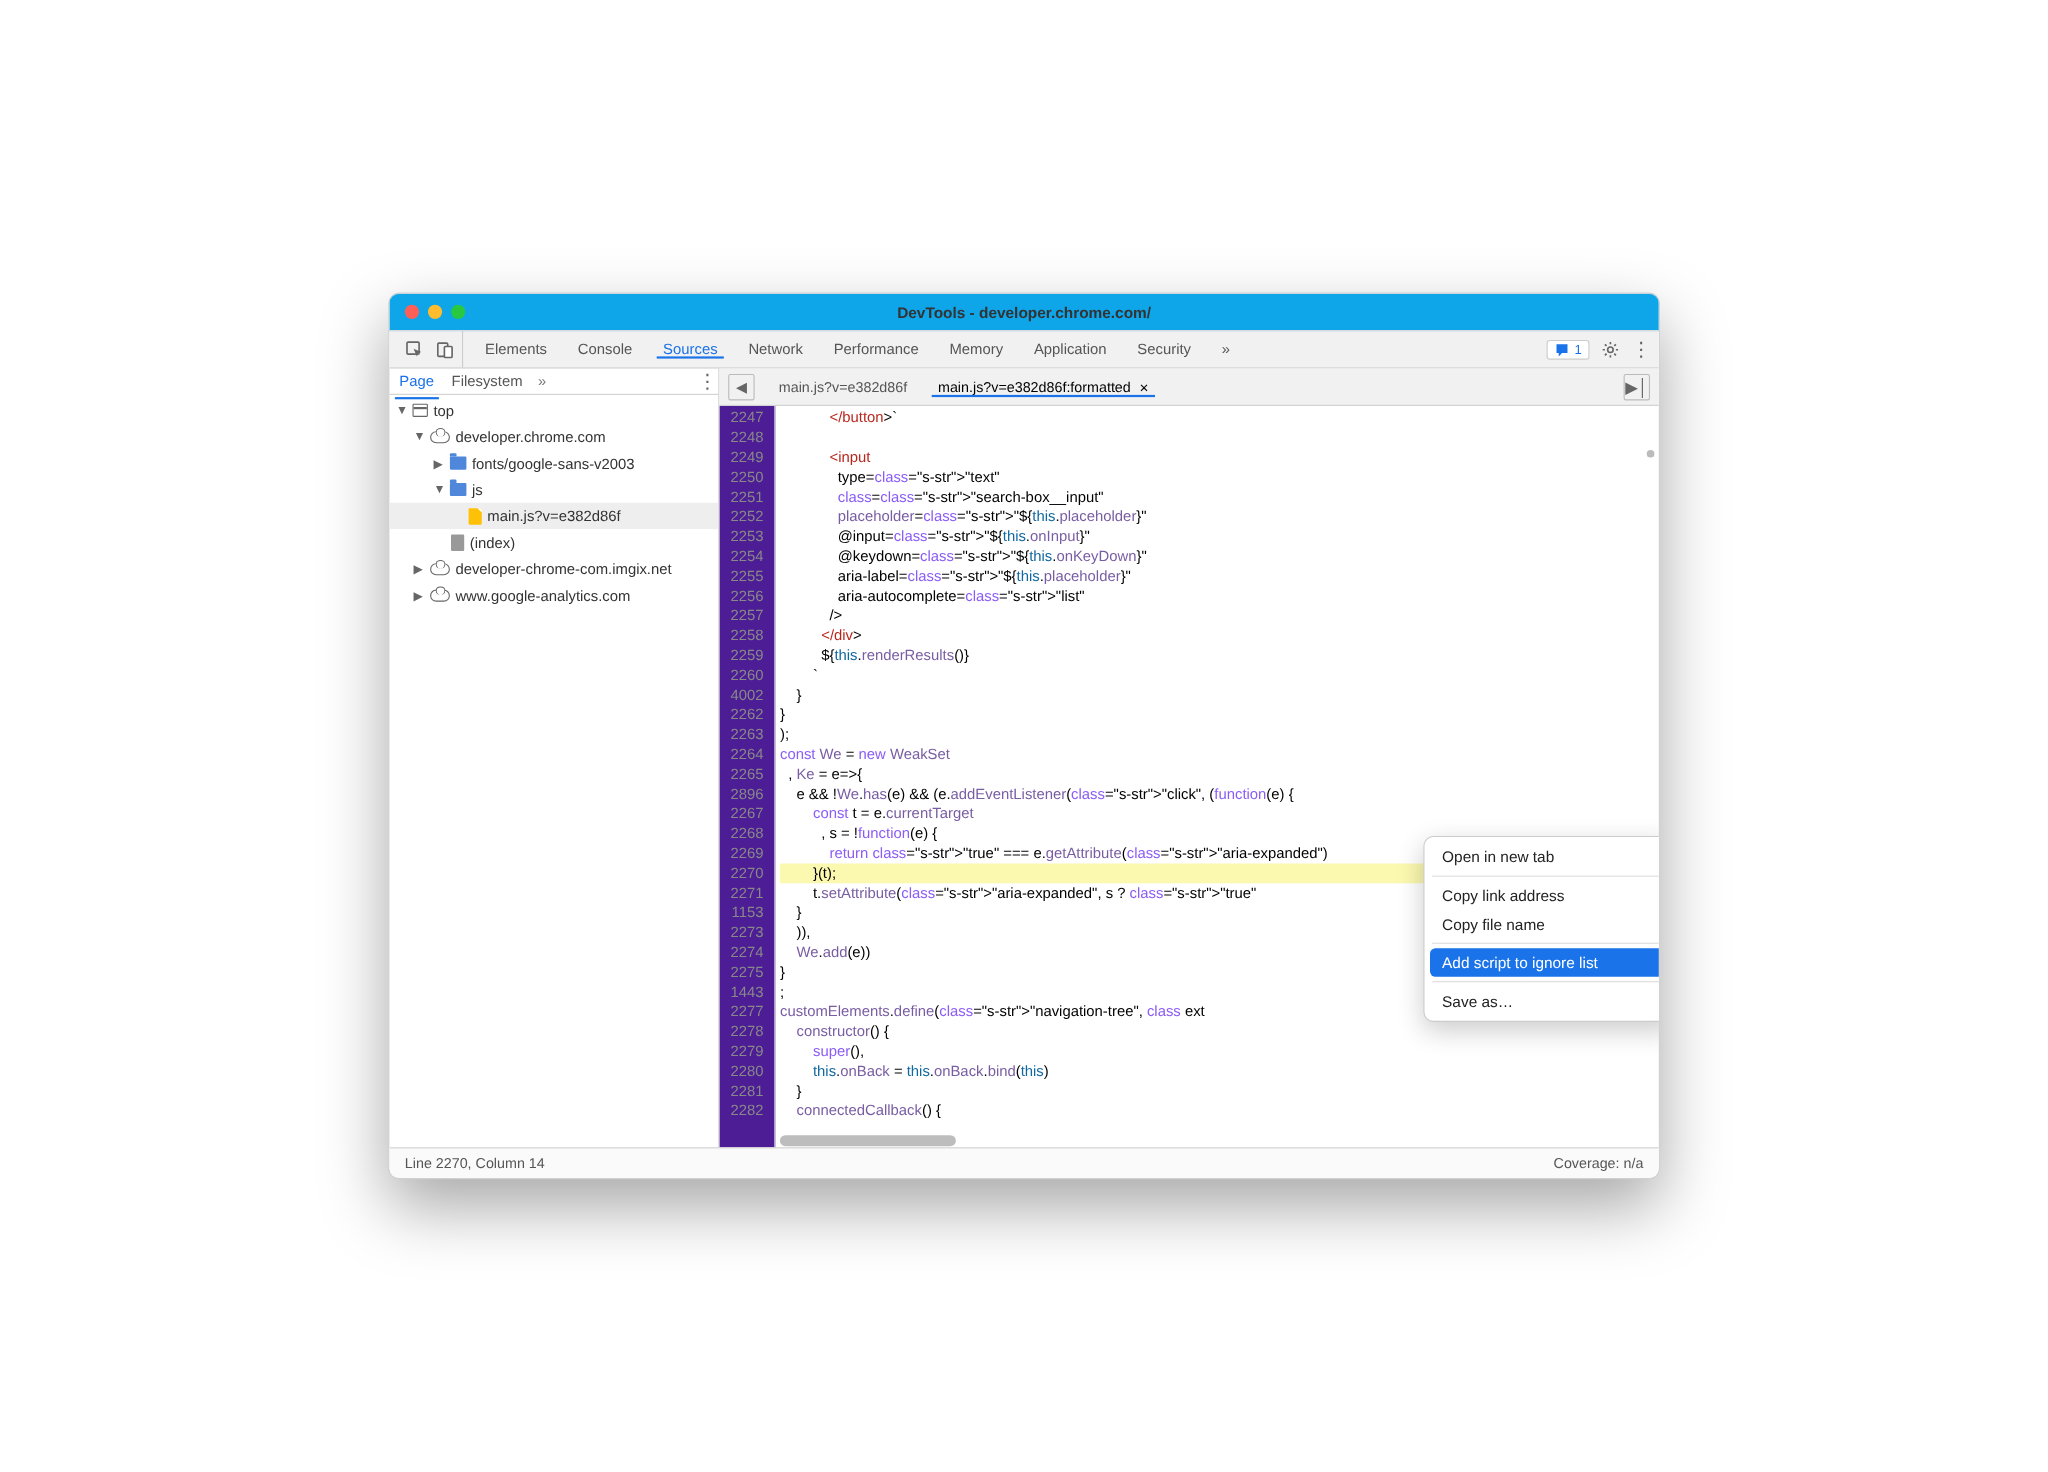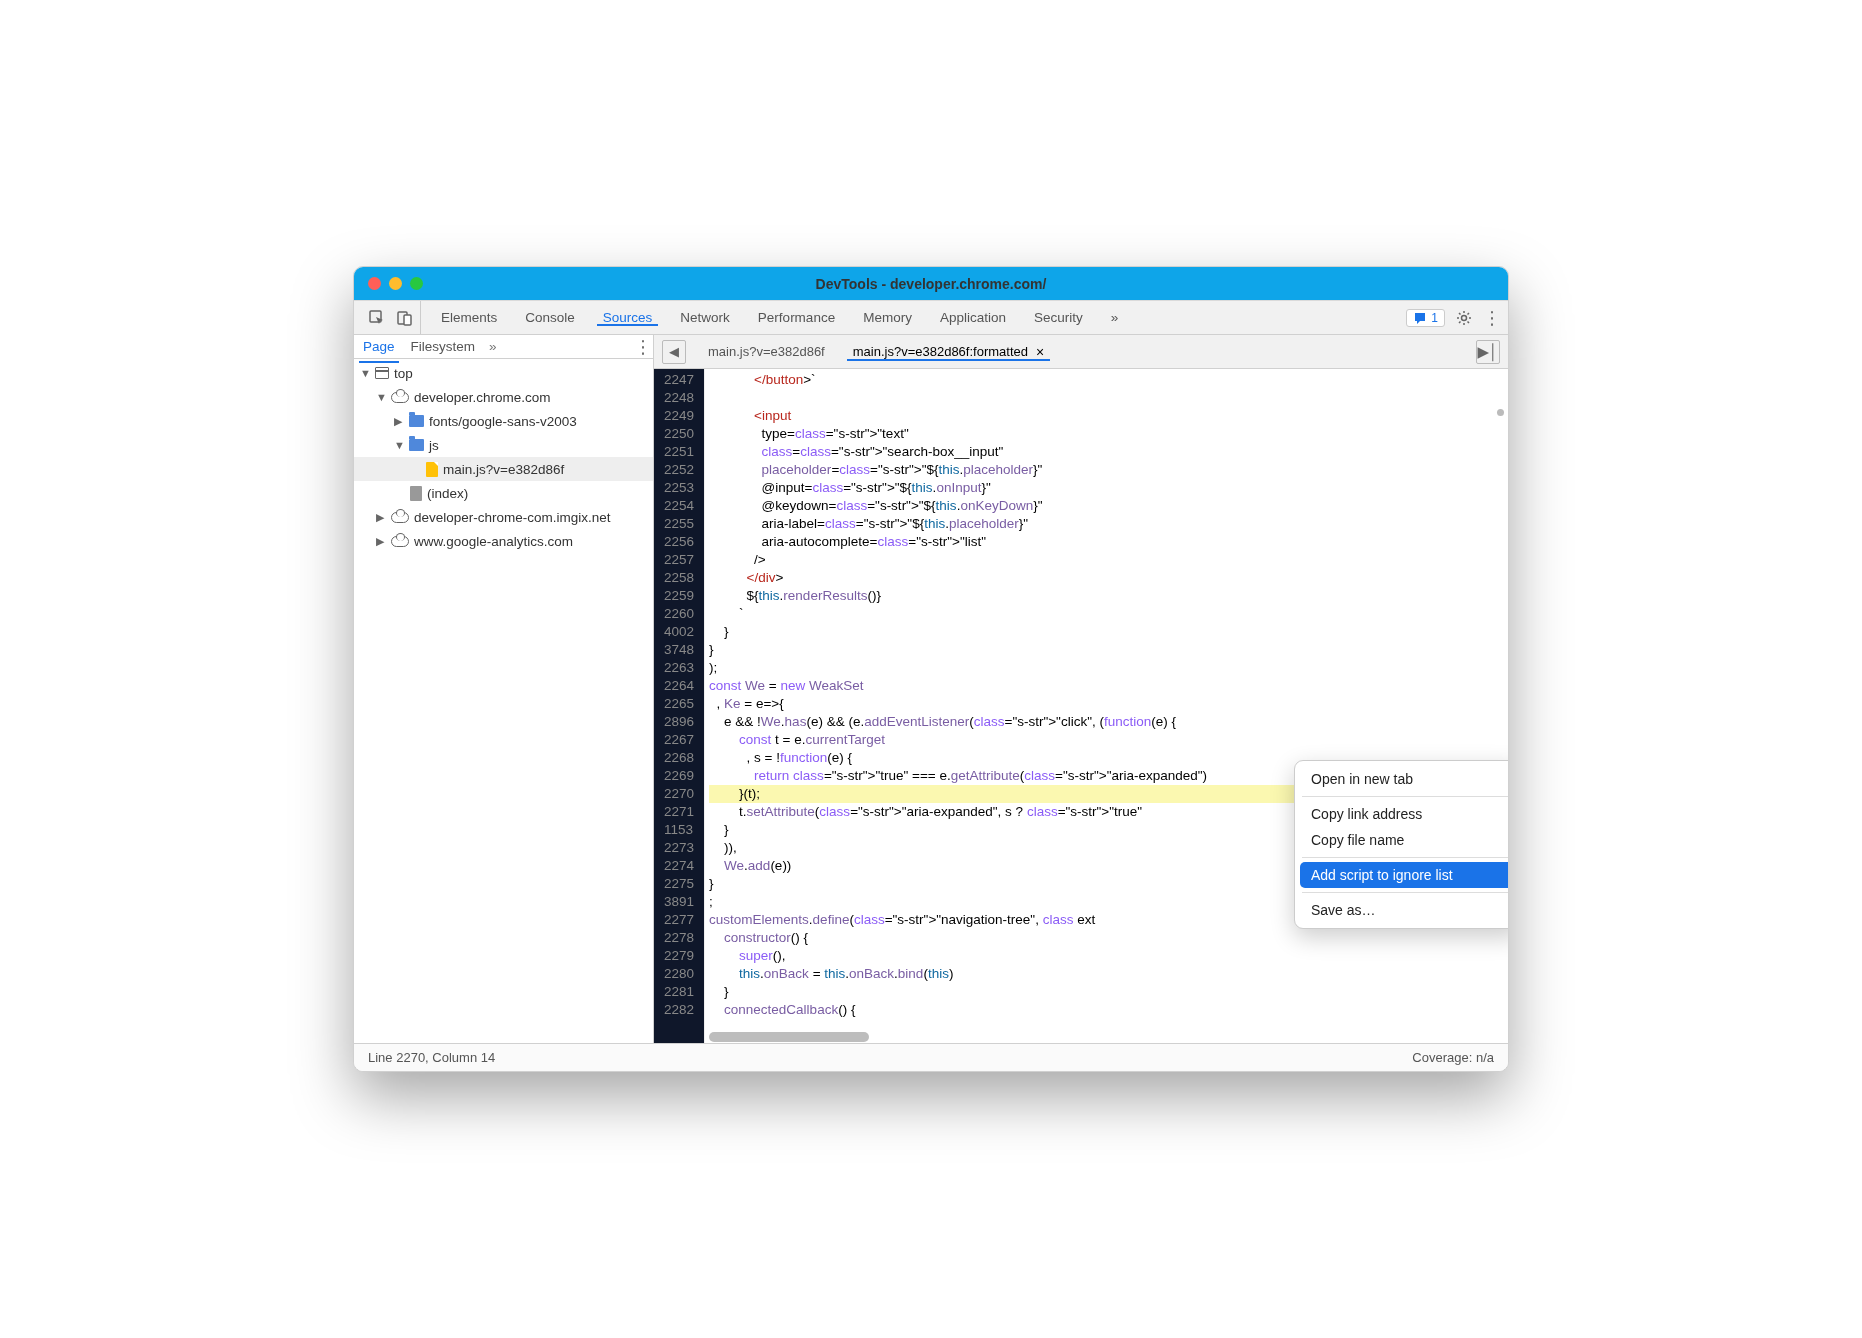"2247" .gutter { background: #0f172a -> #4c1d95; text-align: left -> right }
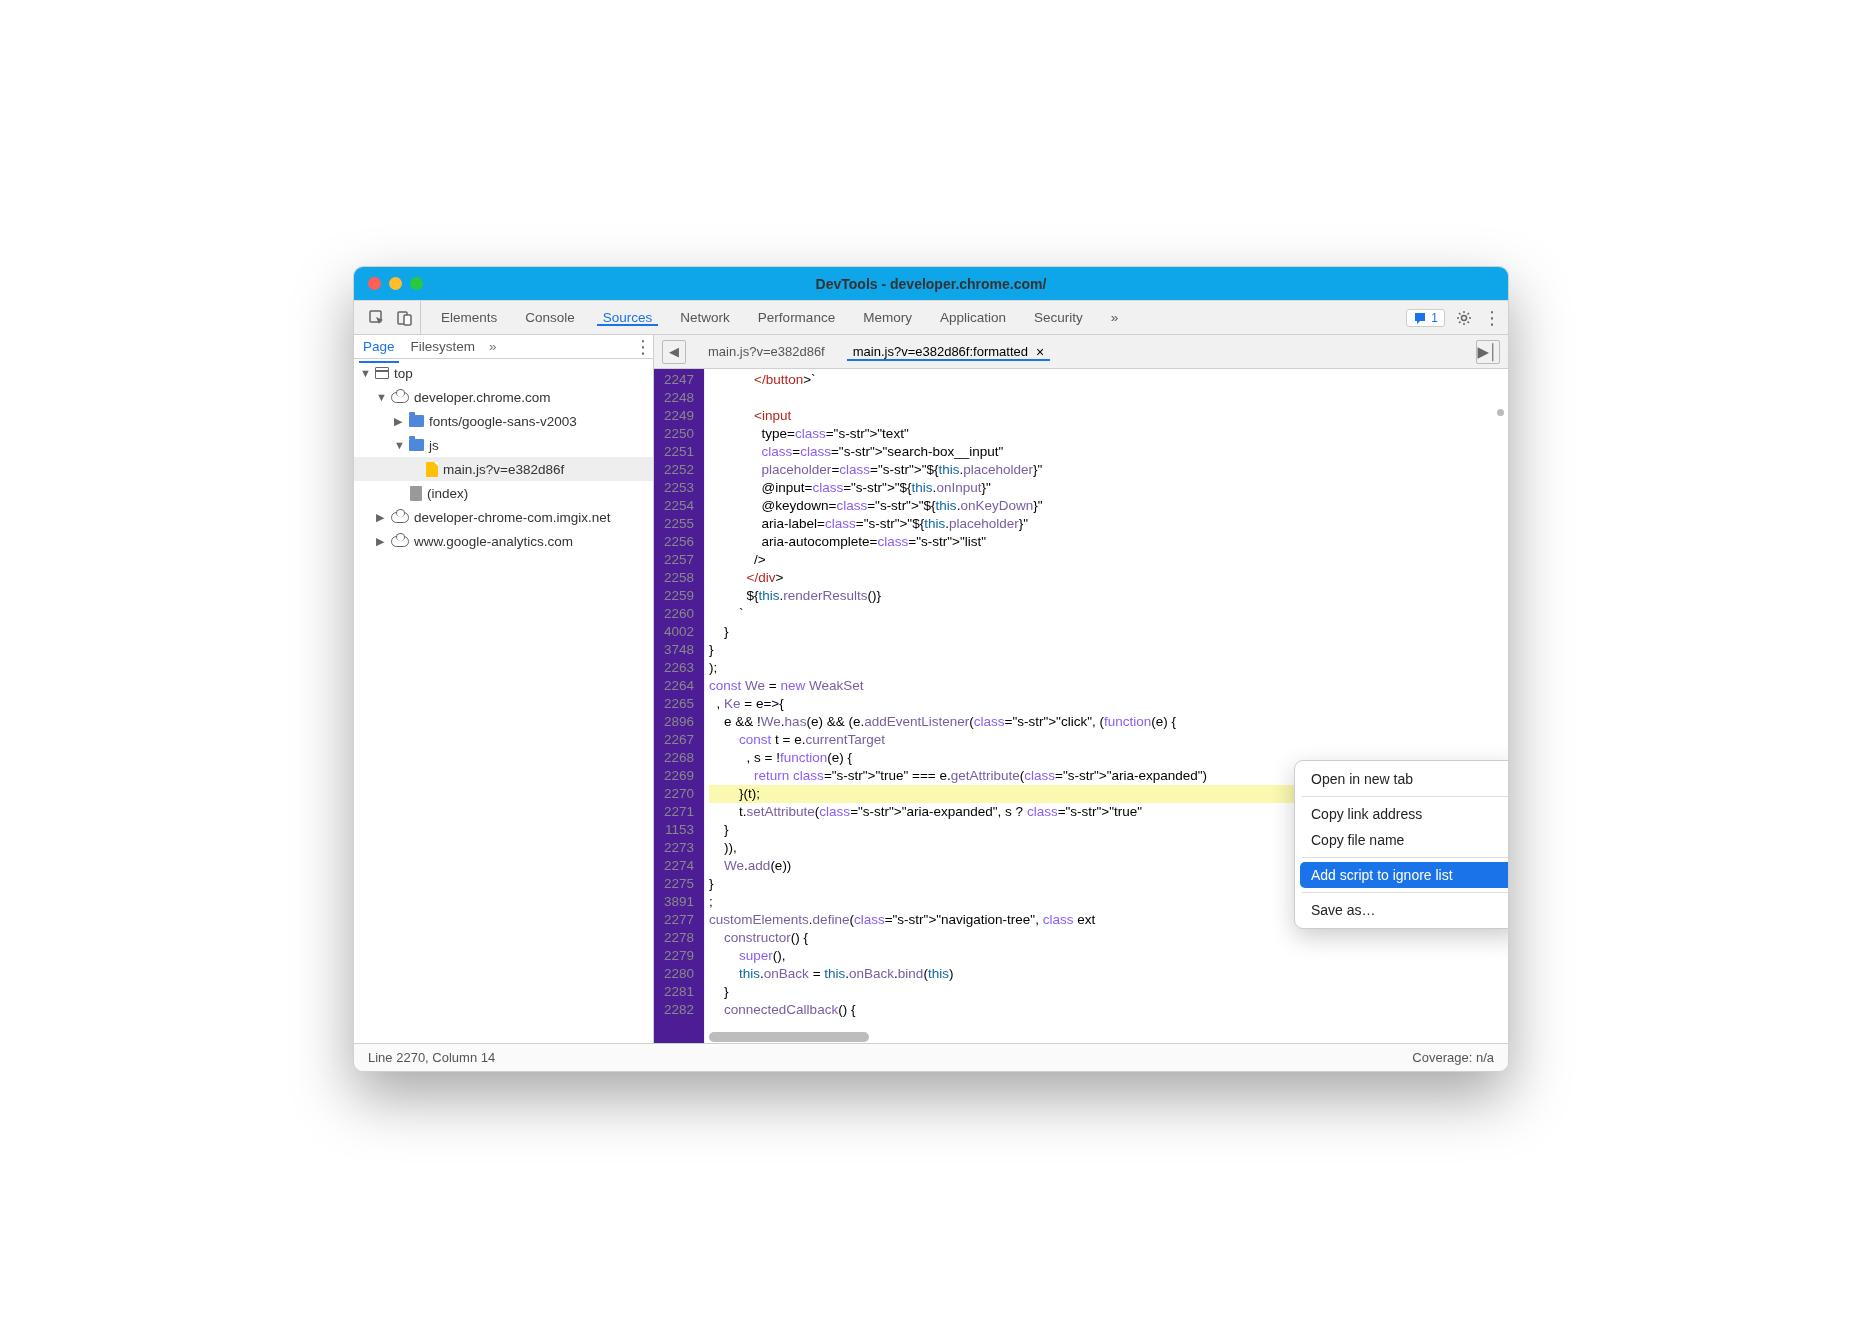"3748" div { text: 3748 -> 2262 }
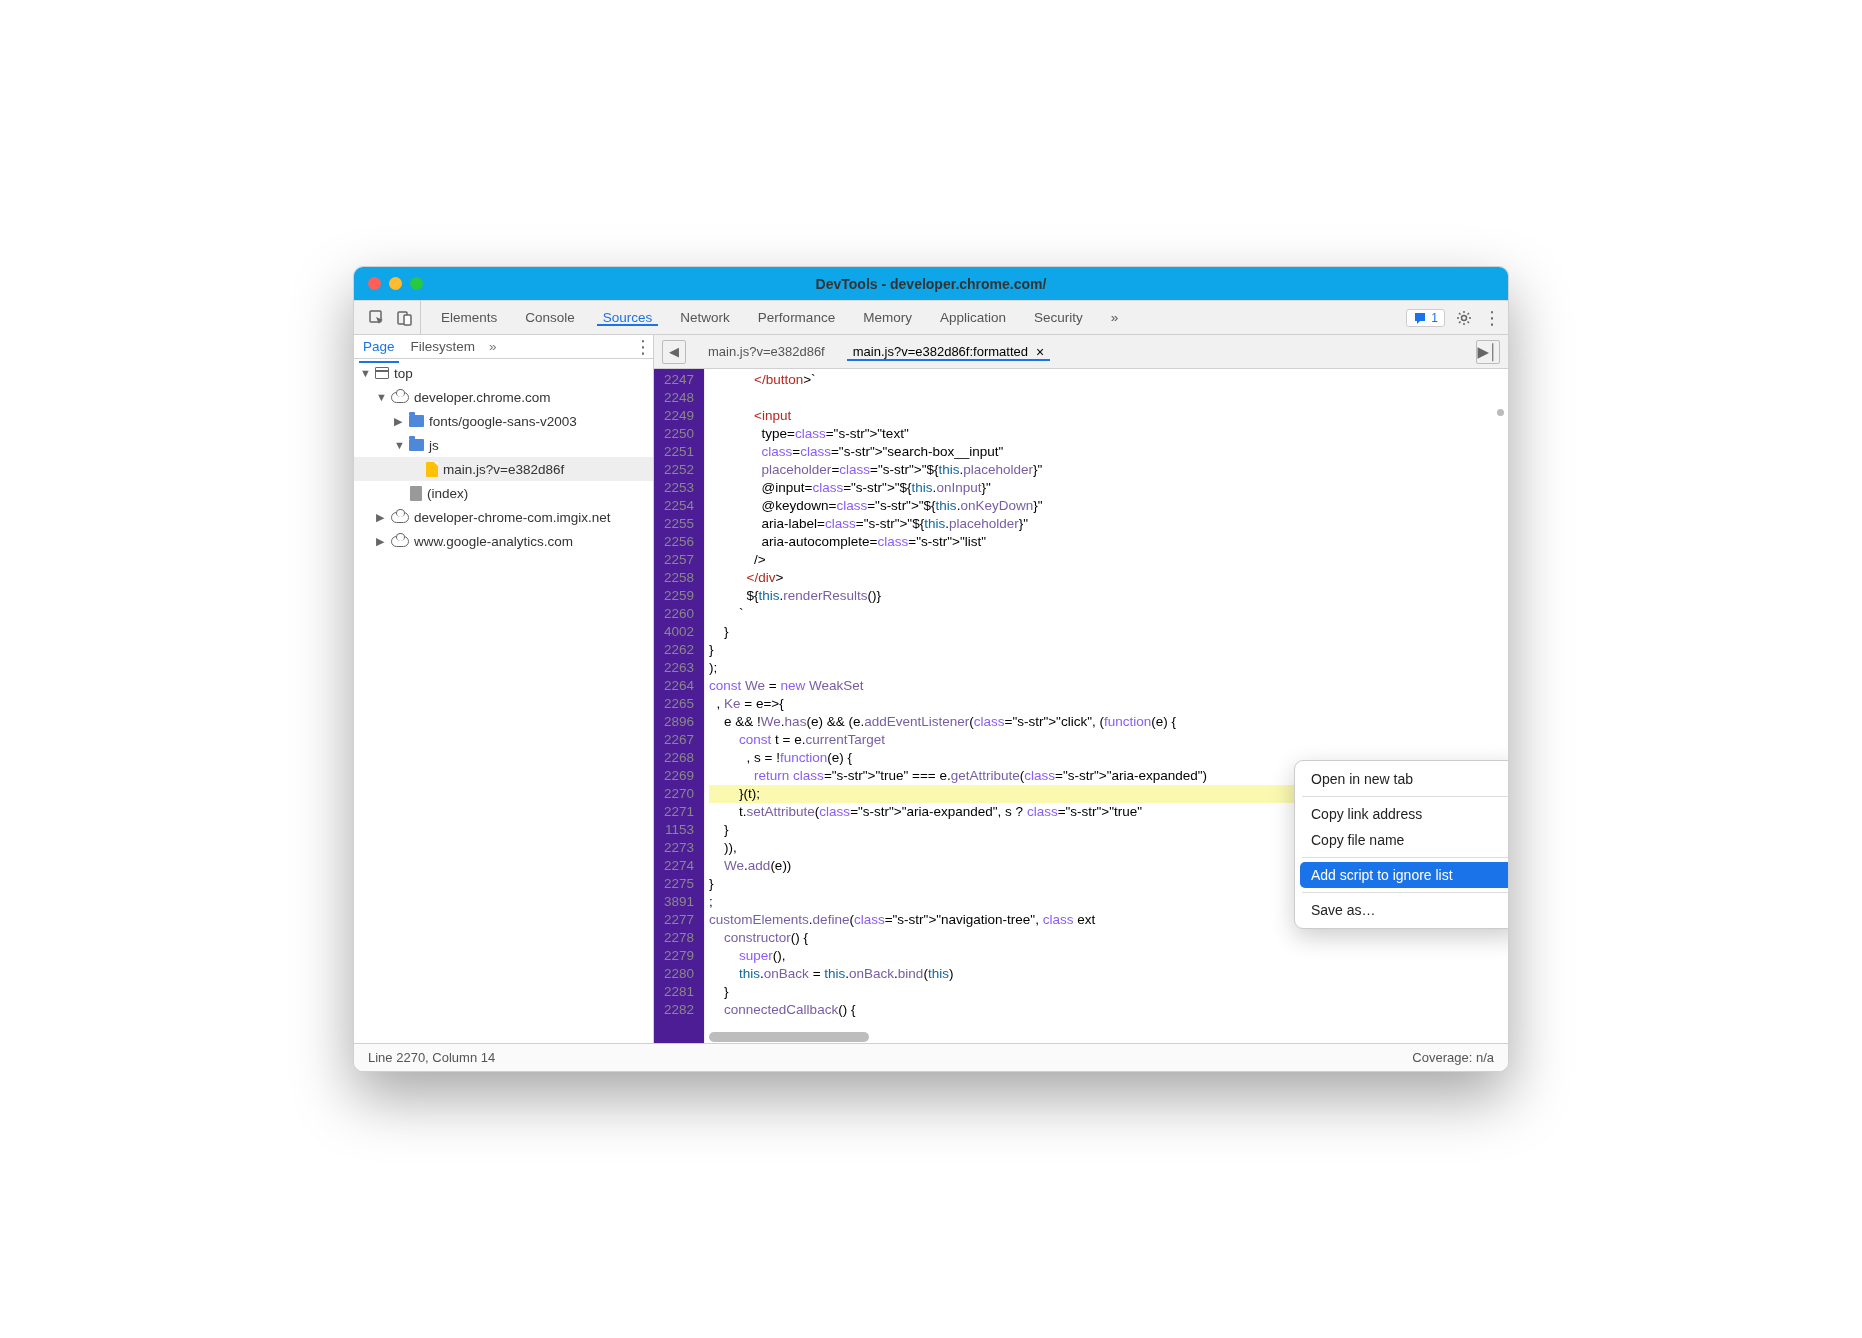"3891" div { text: 3891 -> 1443 }
